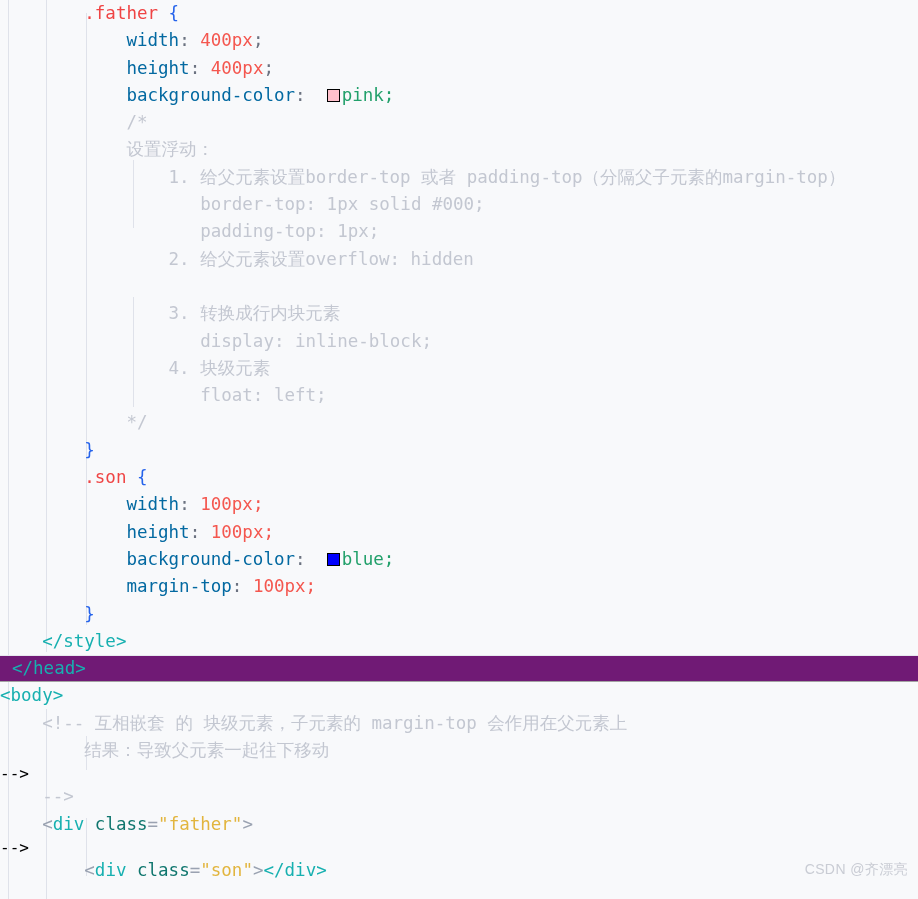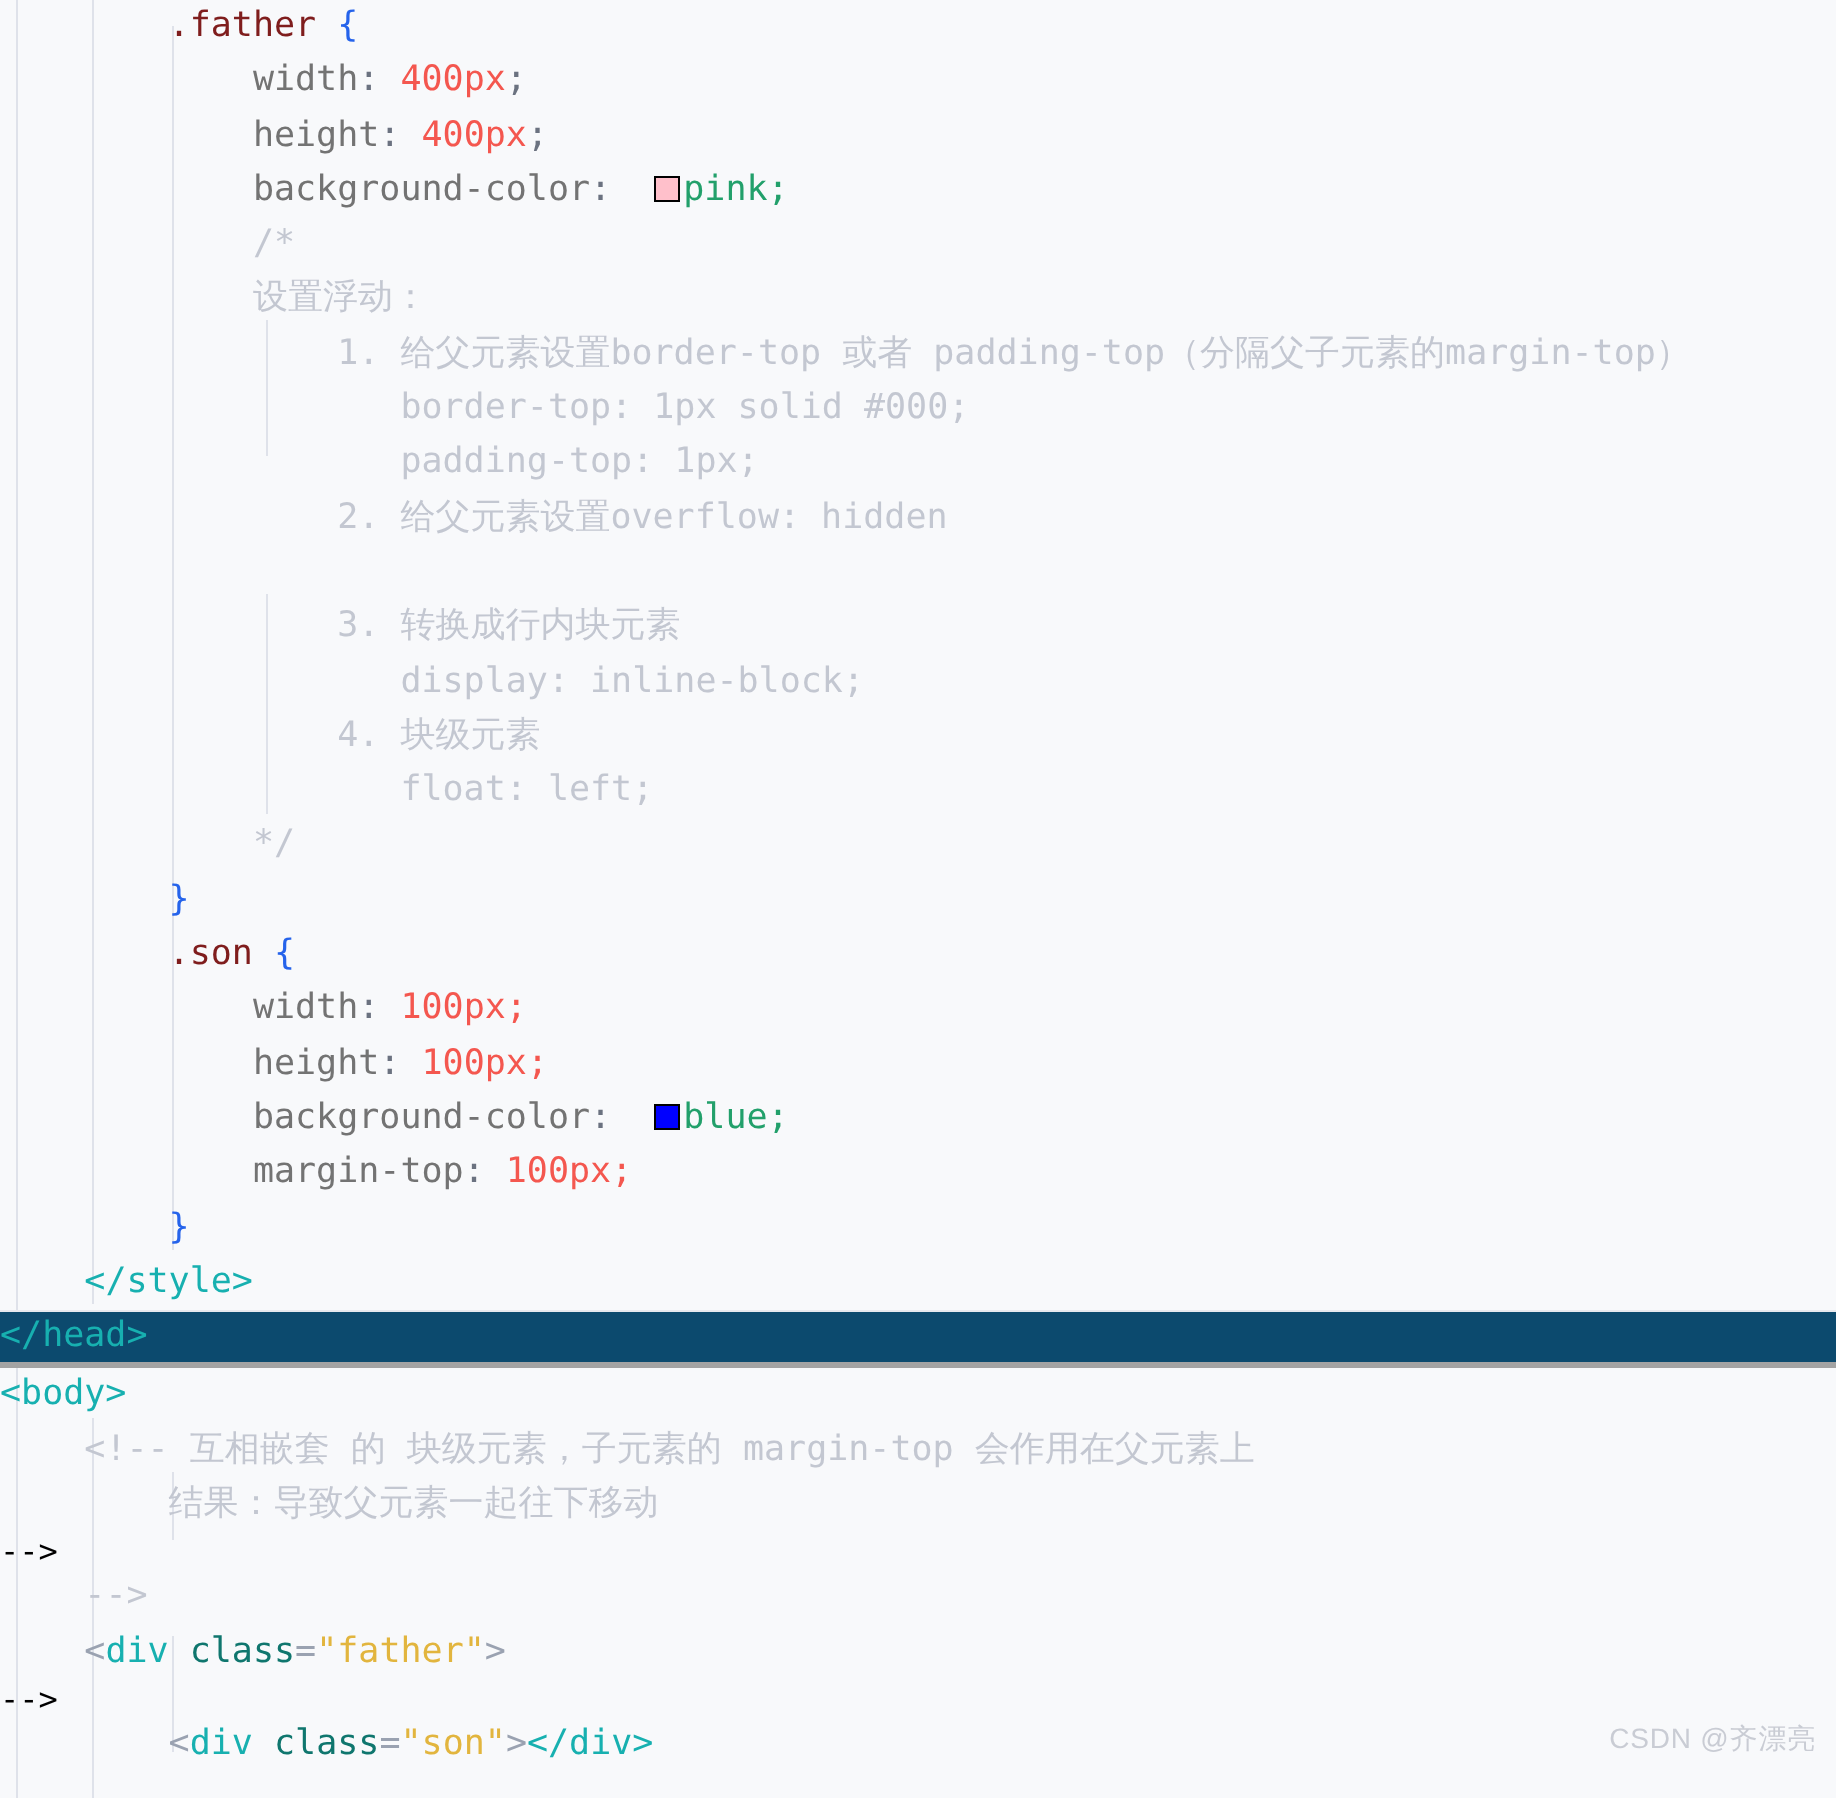".father" .t-sel { color: #7f1d1d -> #ef4444 }
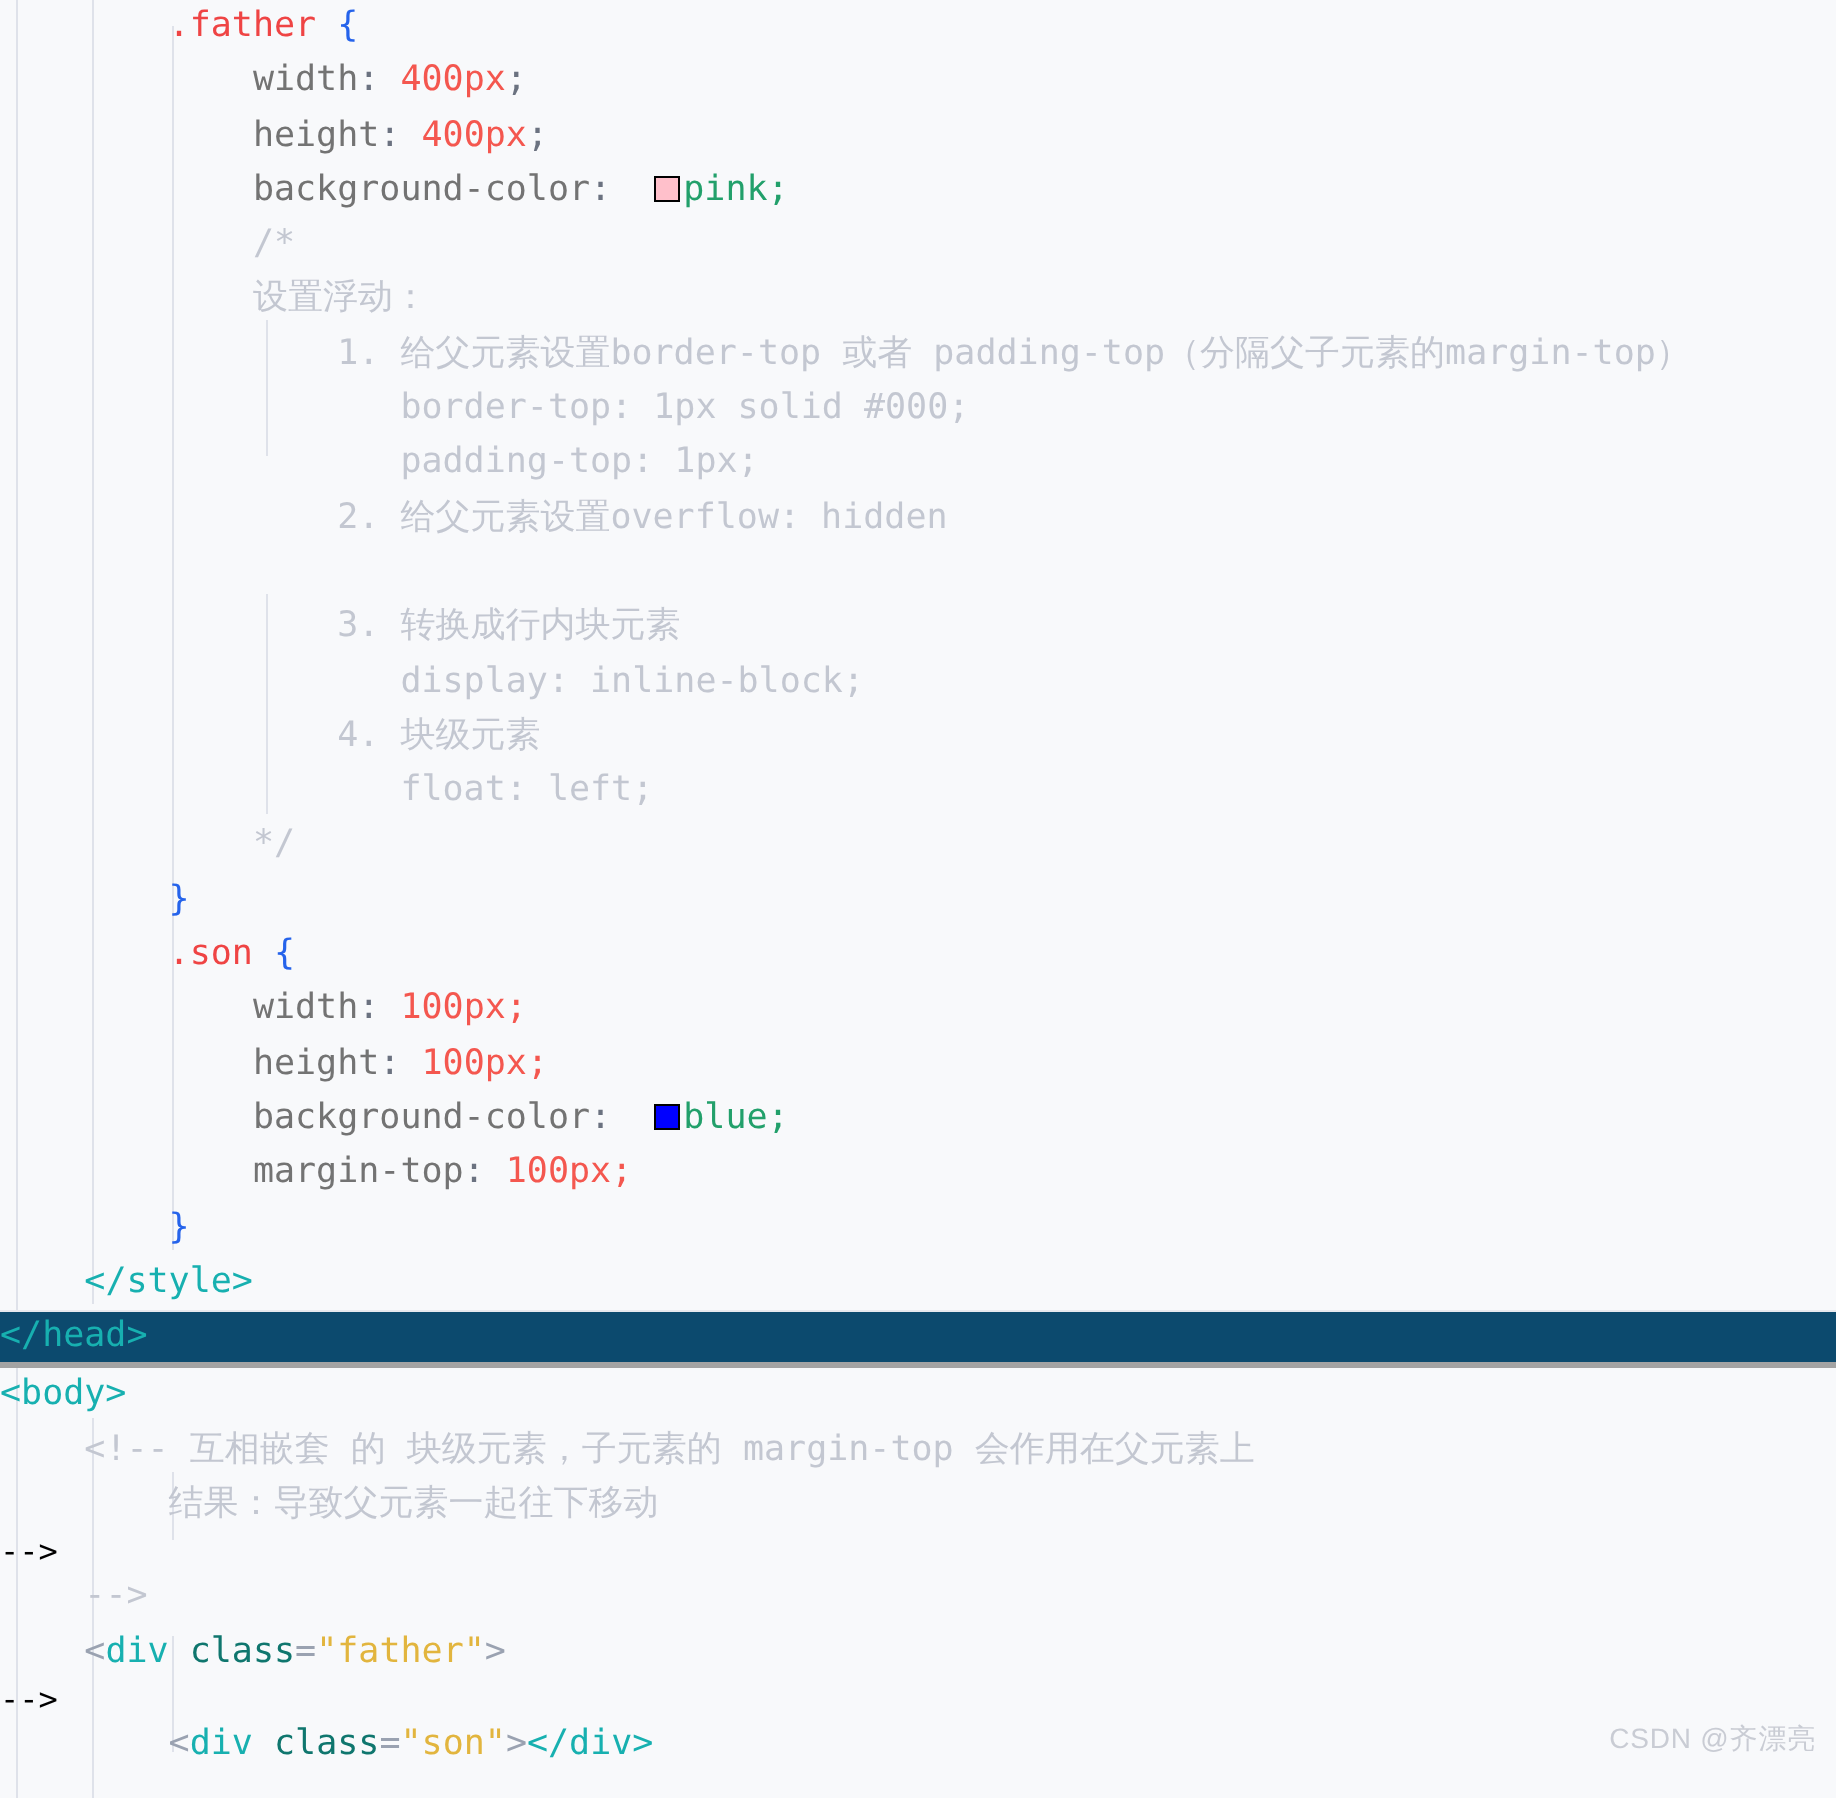"width" .t-prop { color: #737373 -> #0369a1 }
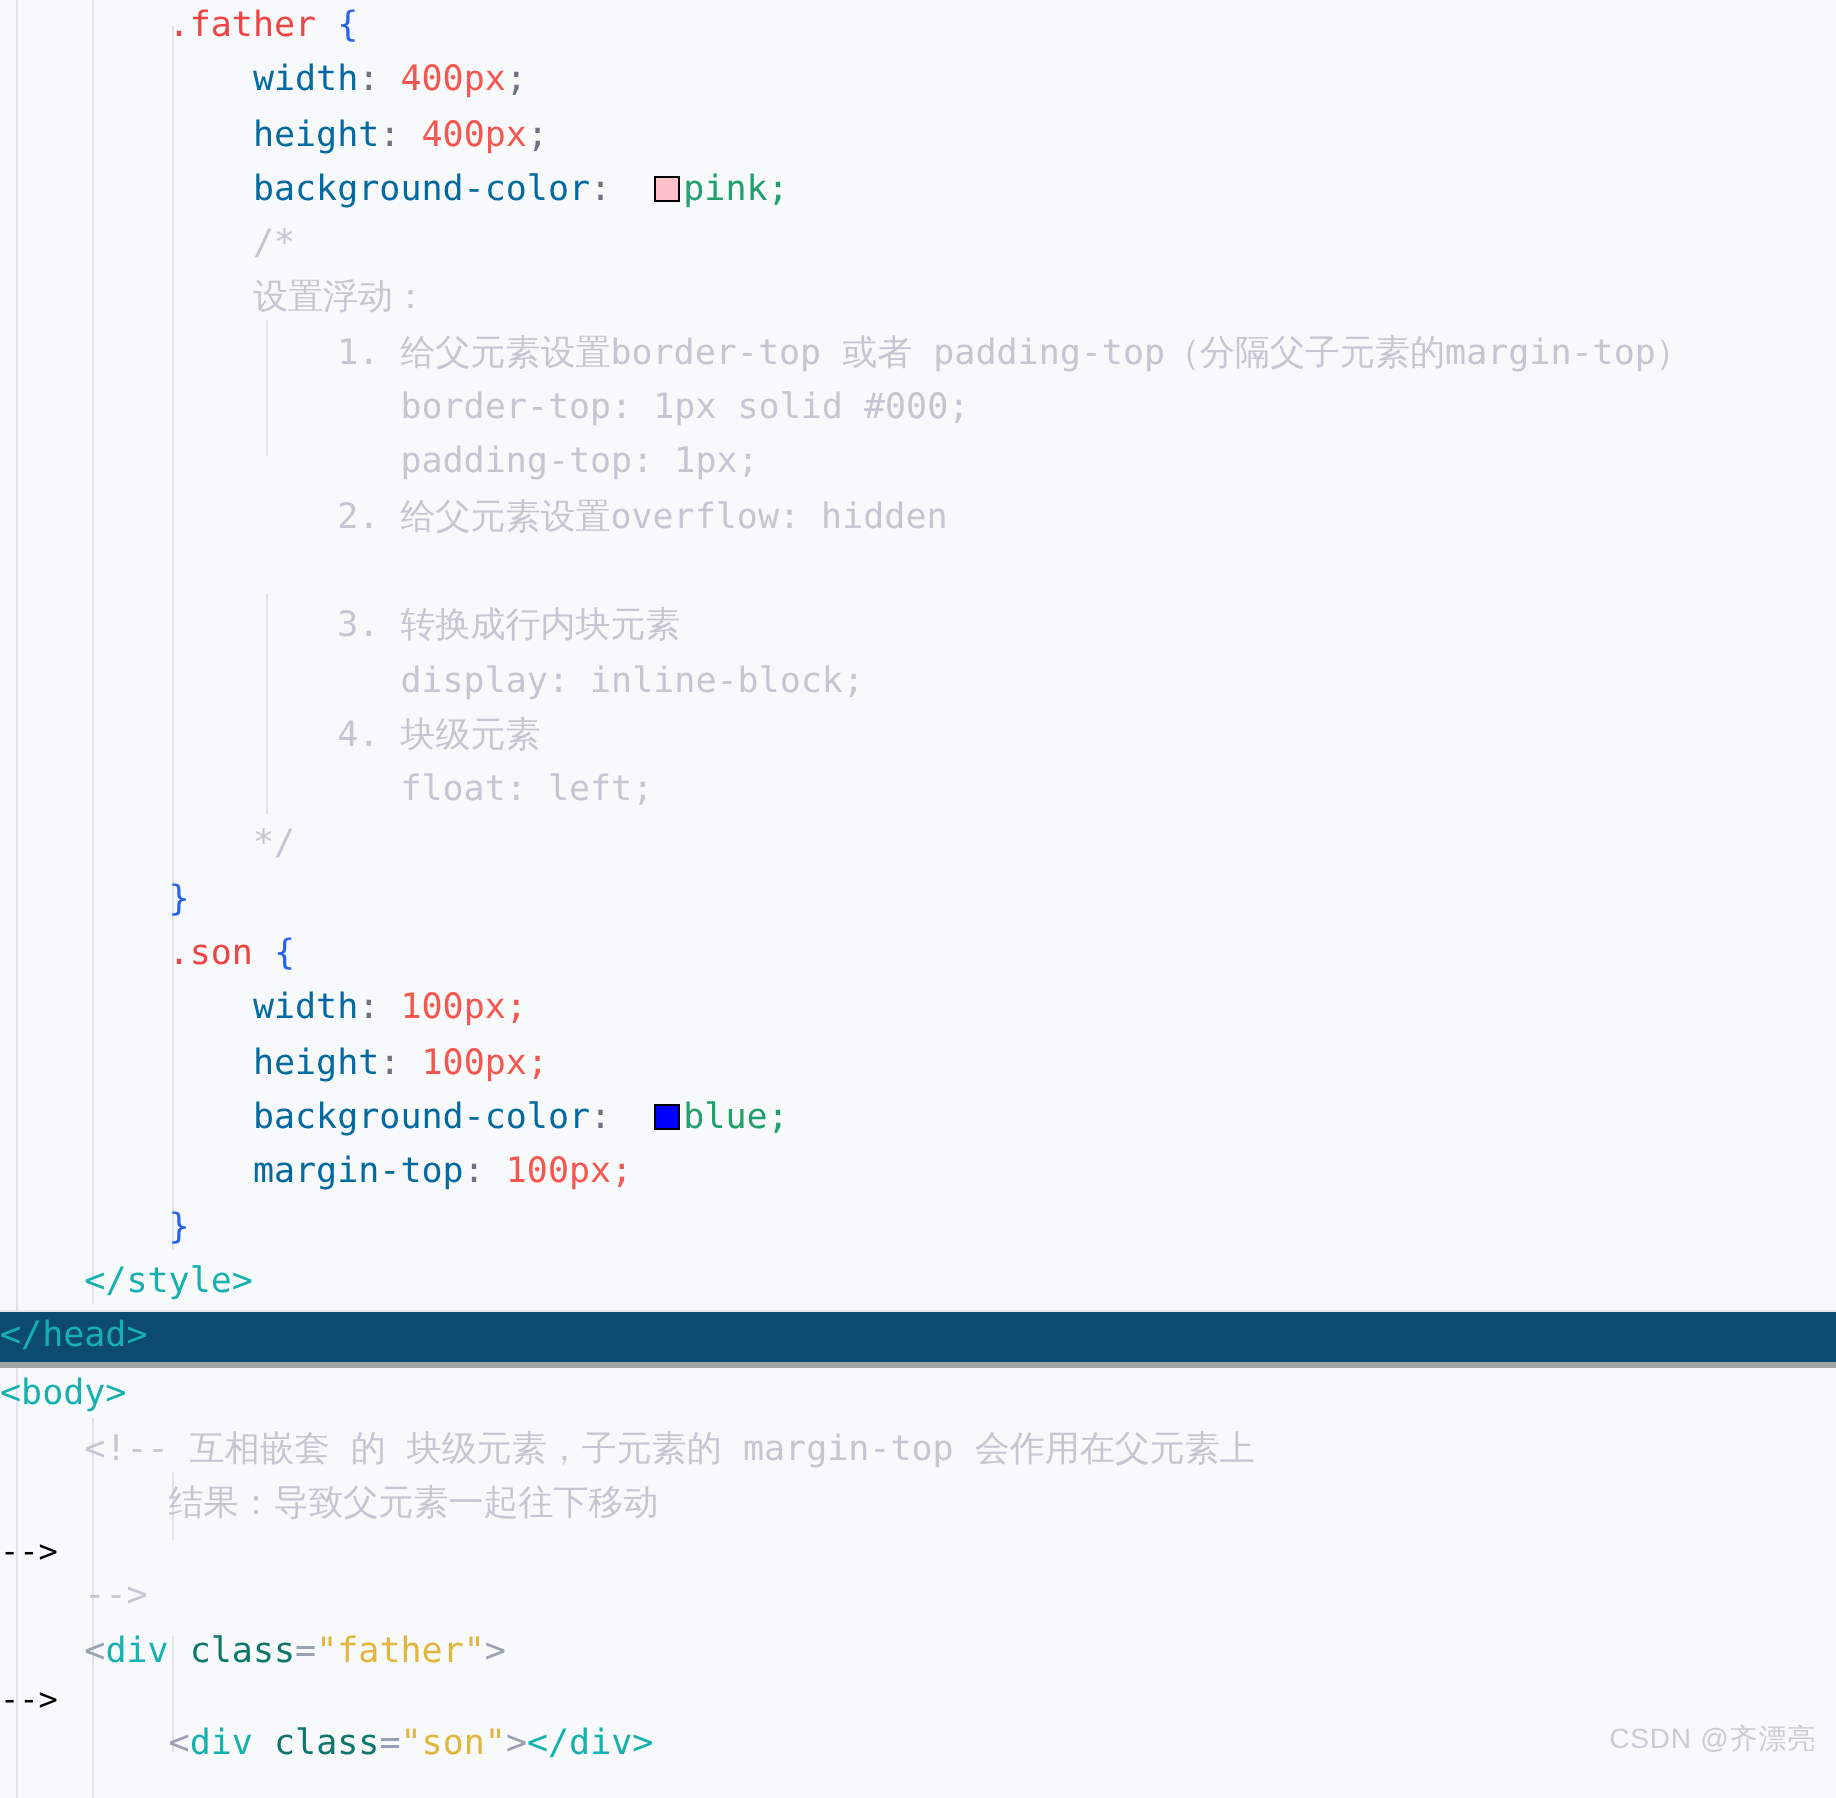"</head>" .line.current { background: #0c4a6e -> #701a75; border-bottom: 3px solid #a3a3a3 -> 1px solid #a3a3a3; padding-left: none -> 12px }
